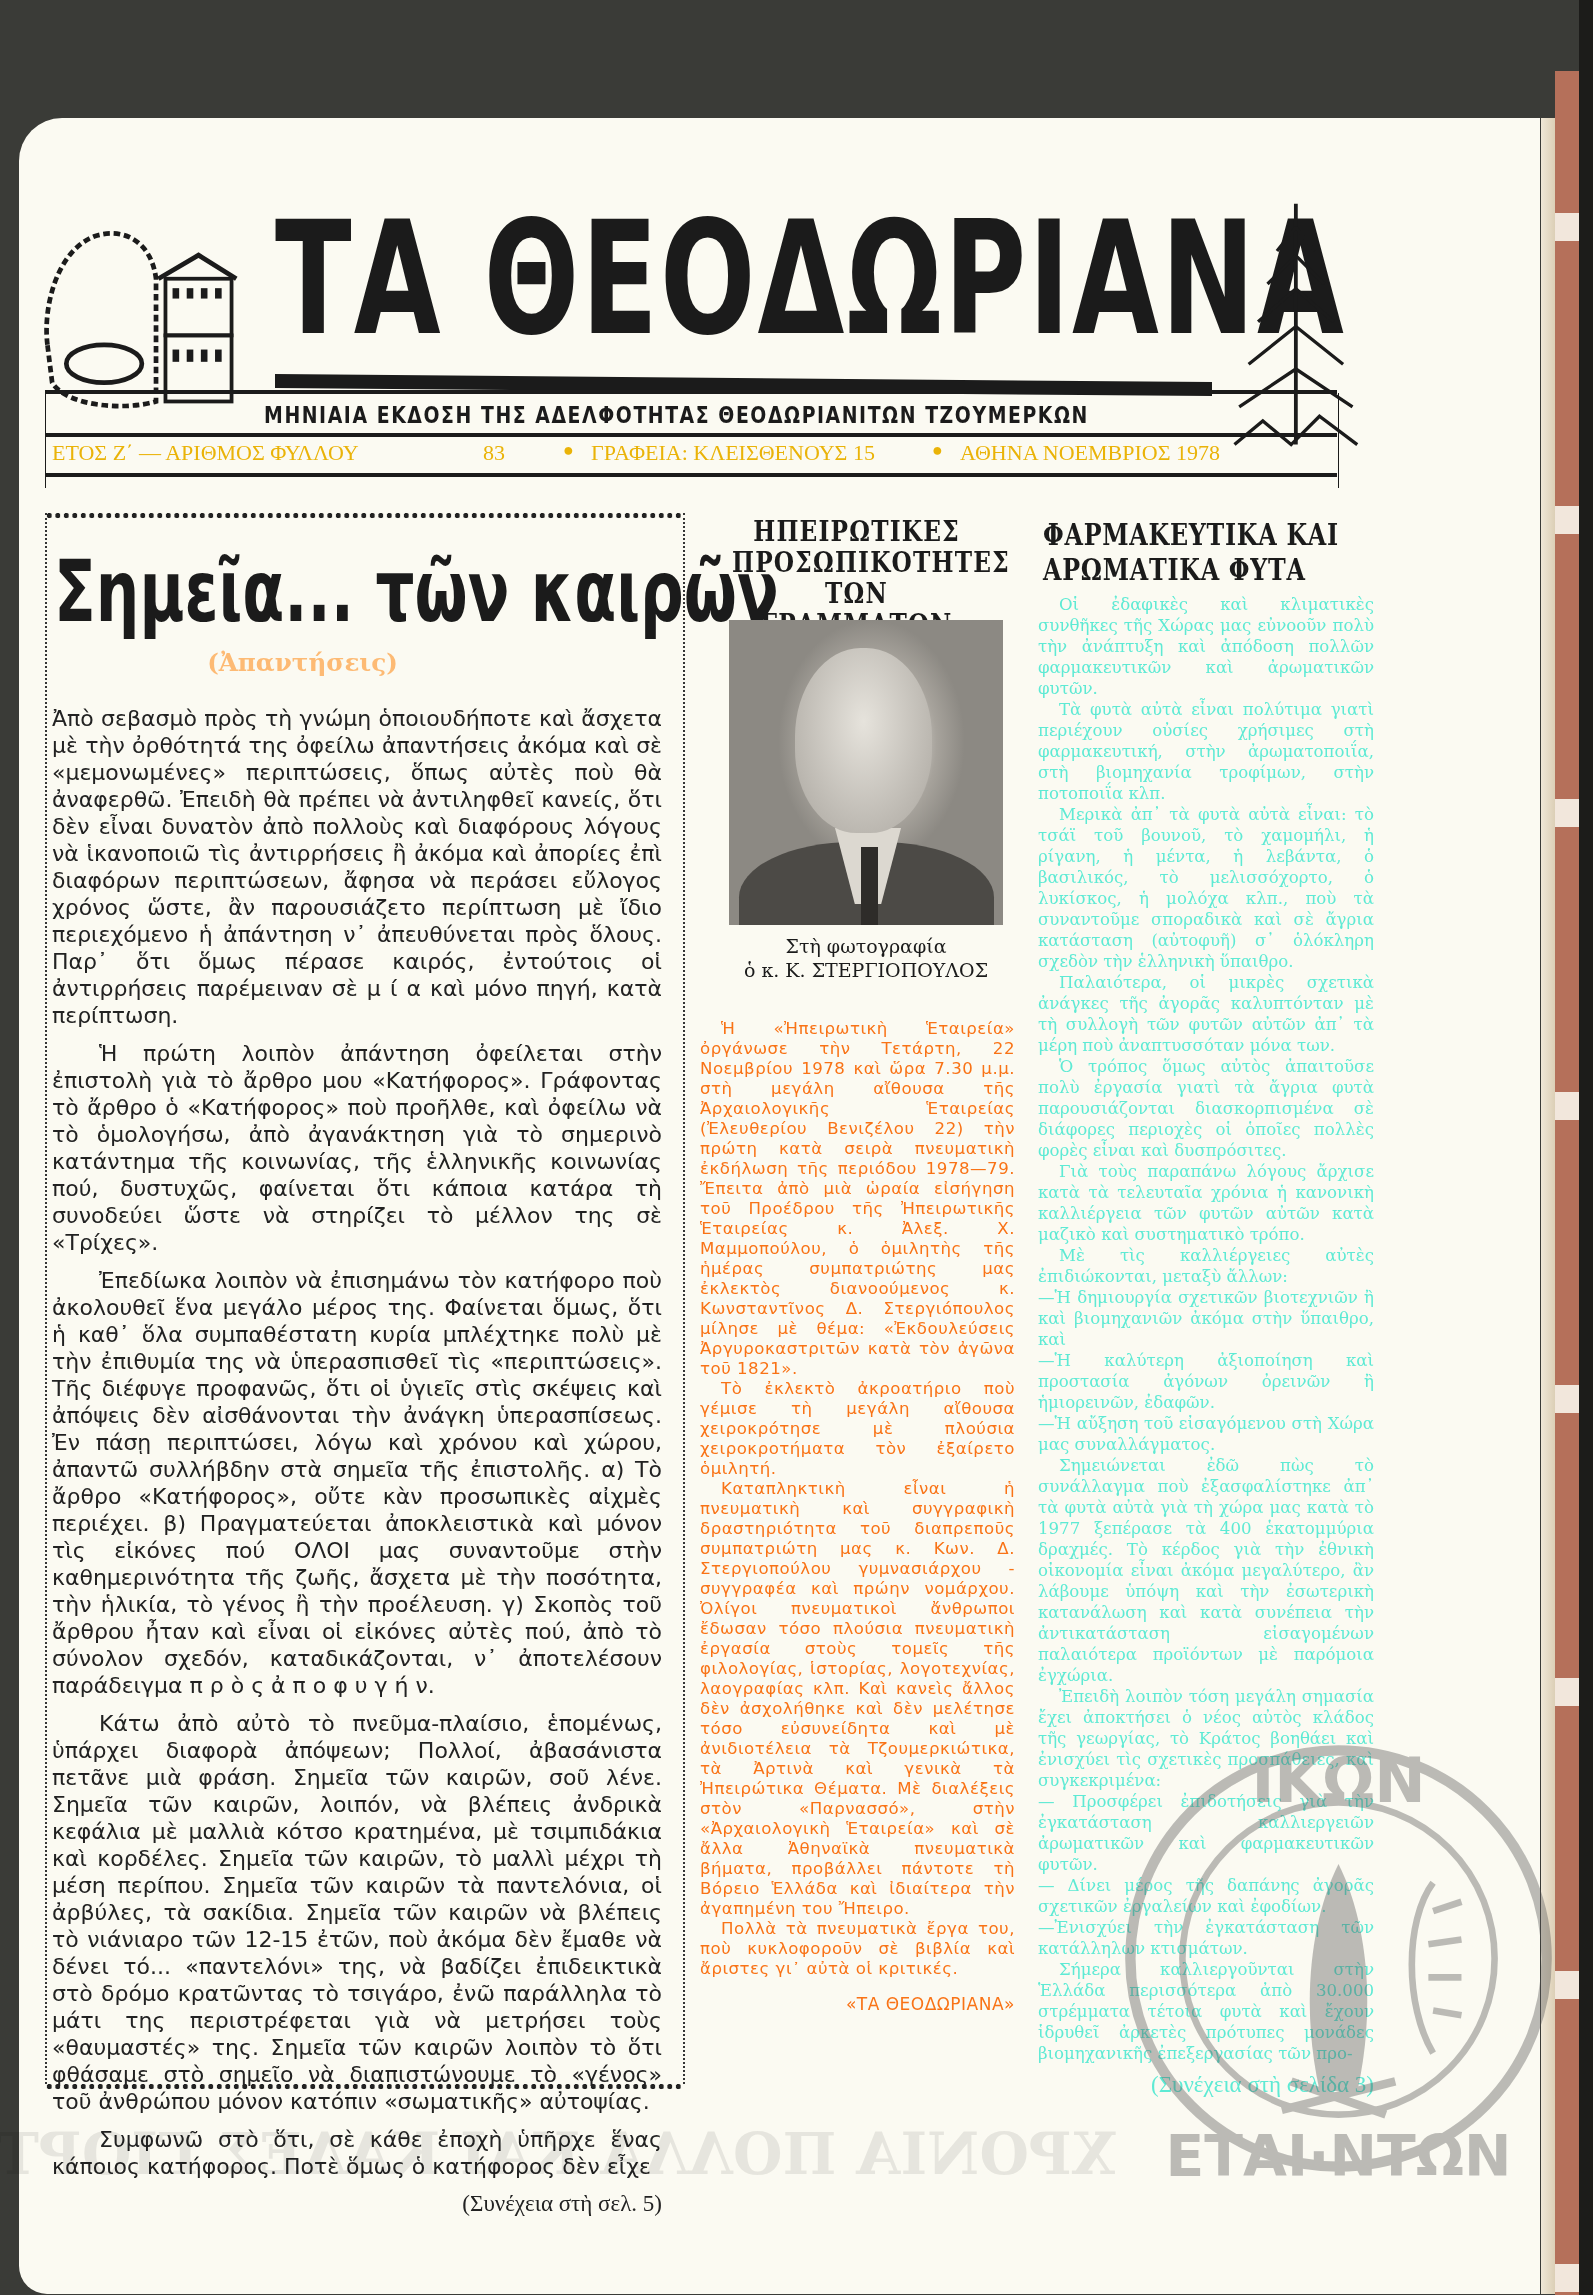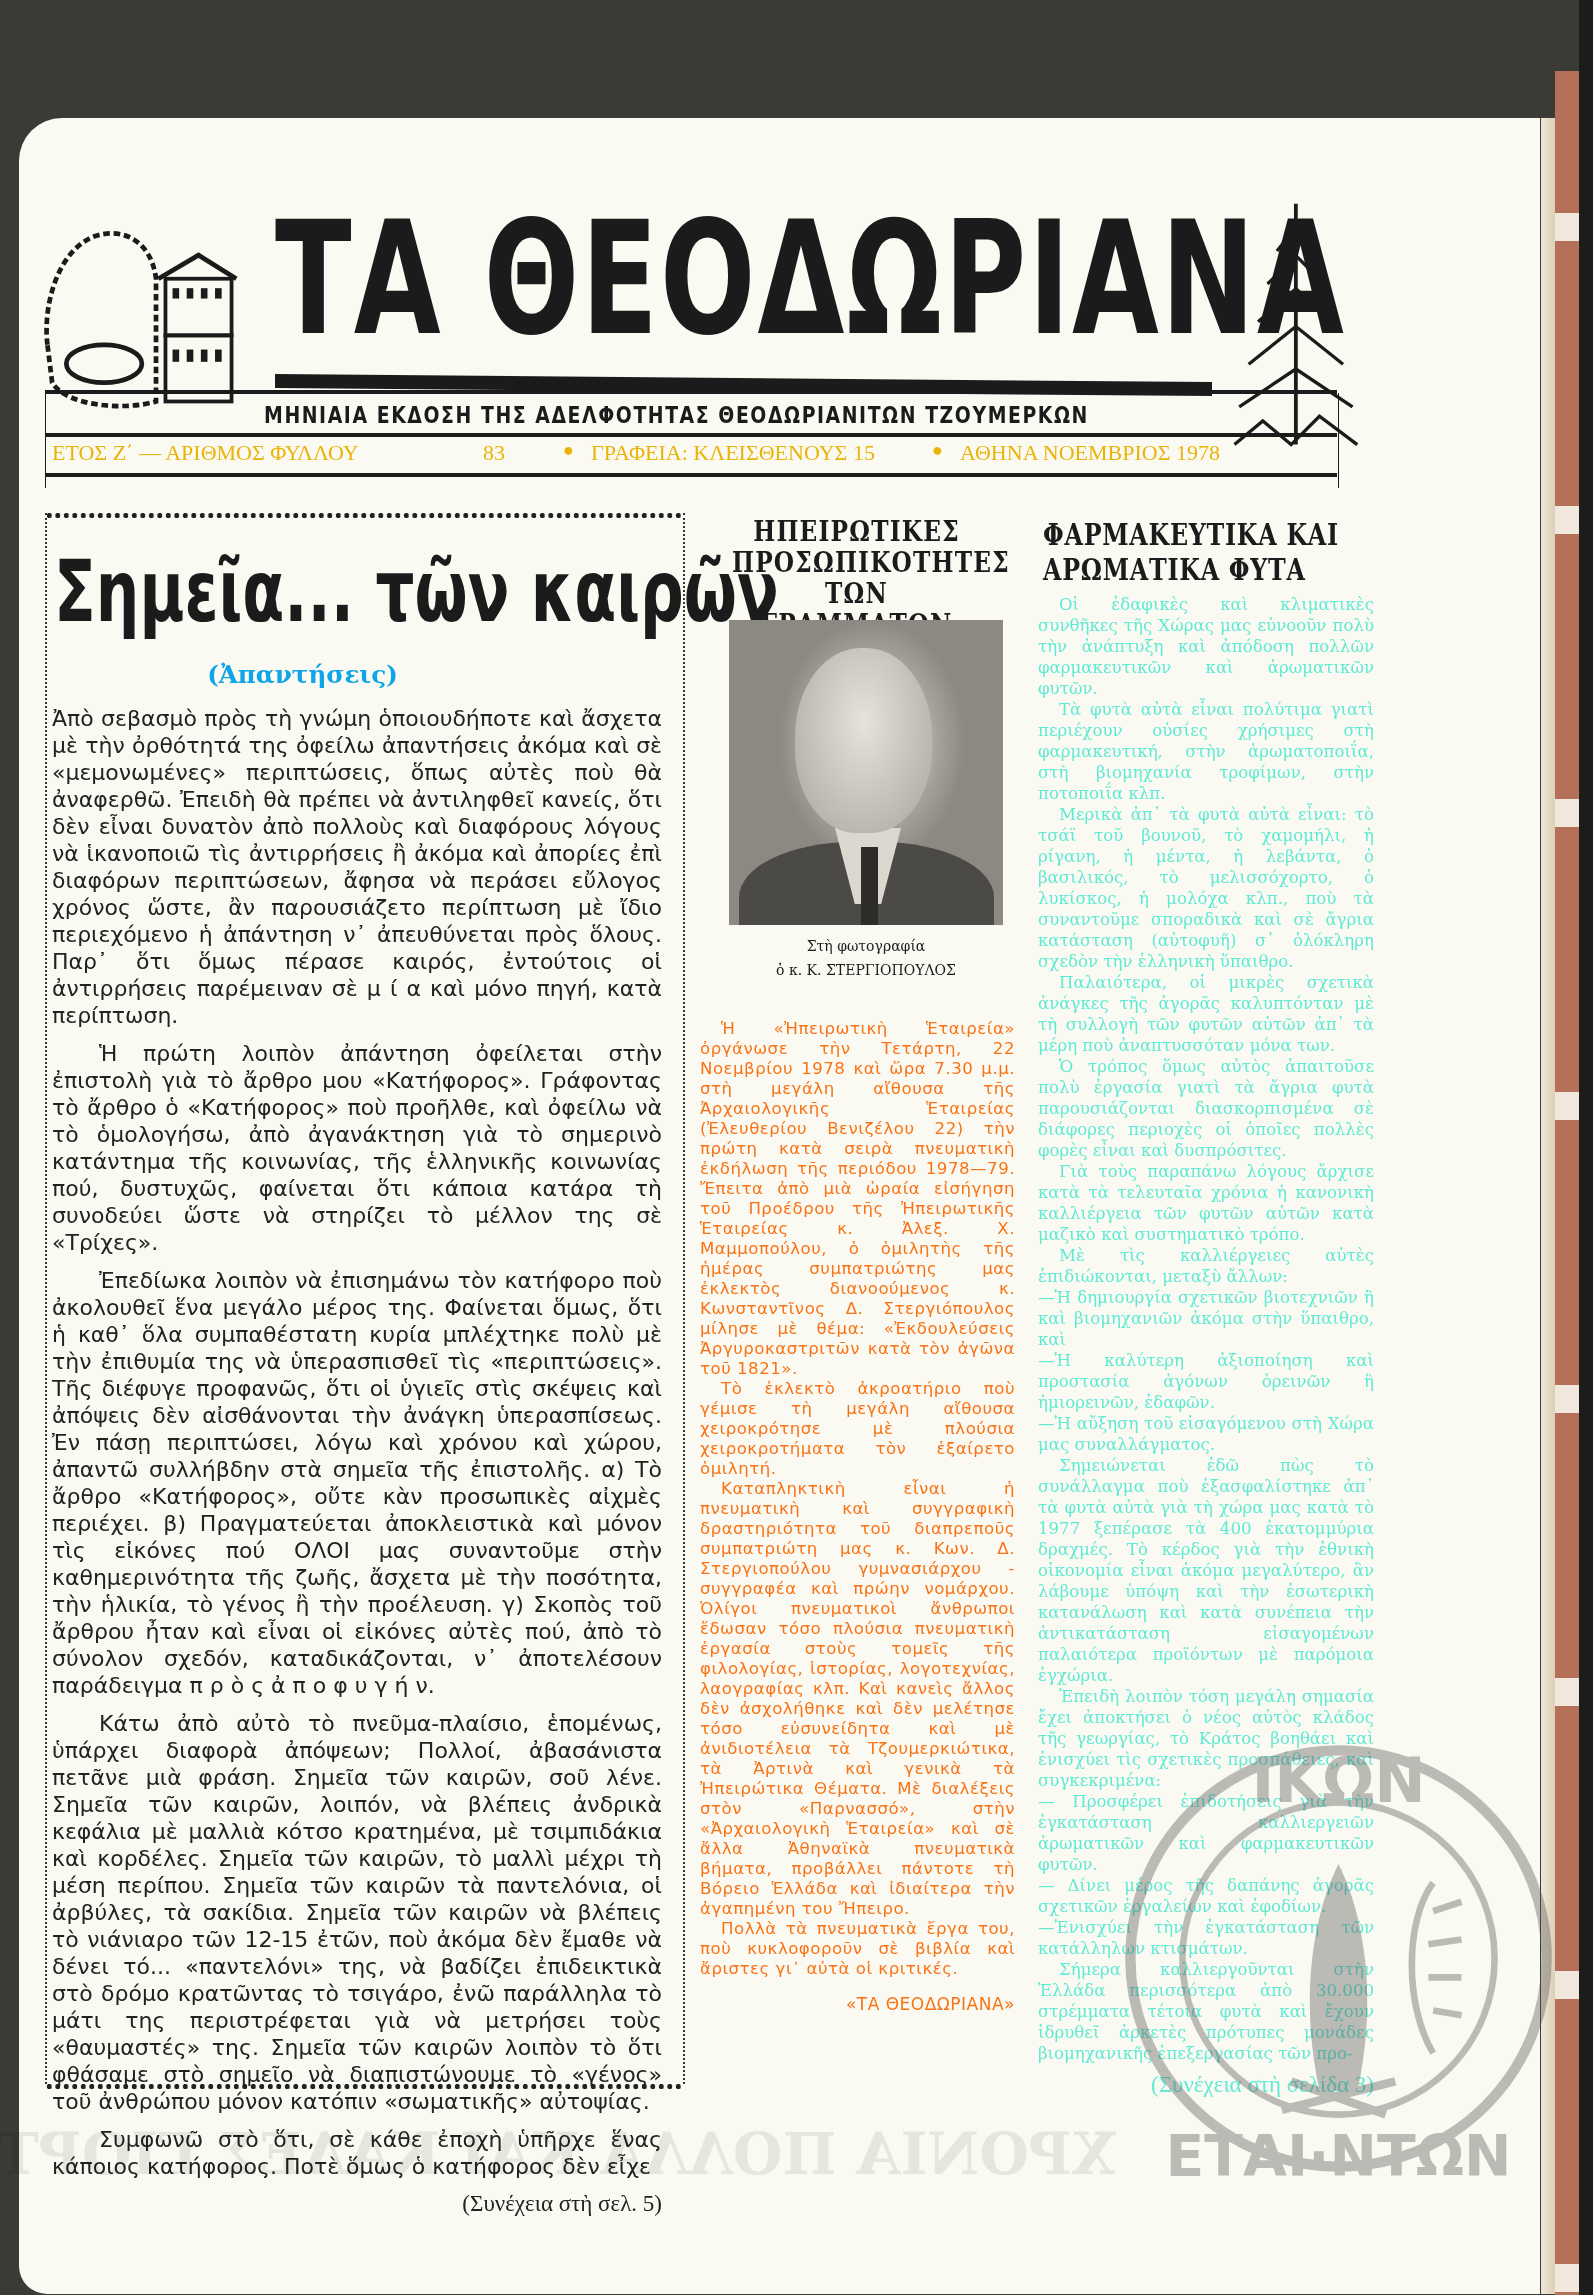"(Ἀπαντήσεις)" .left-subtitle { color: #0ea5e9 -> #fdba74; margin-top: 12px -> none }
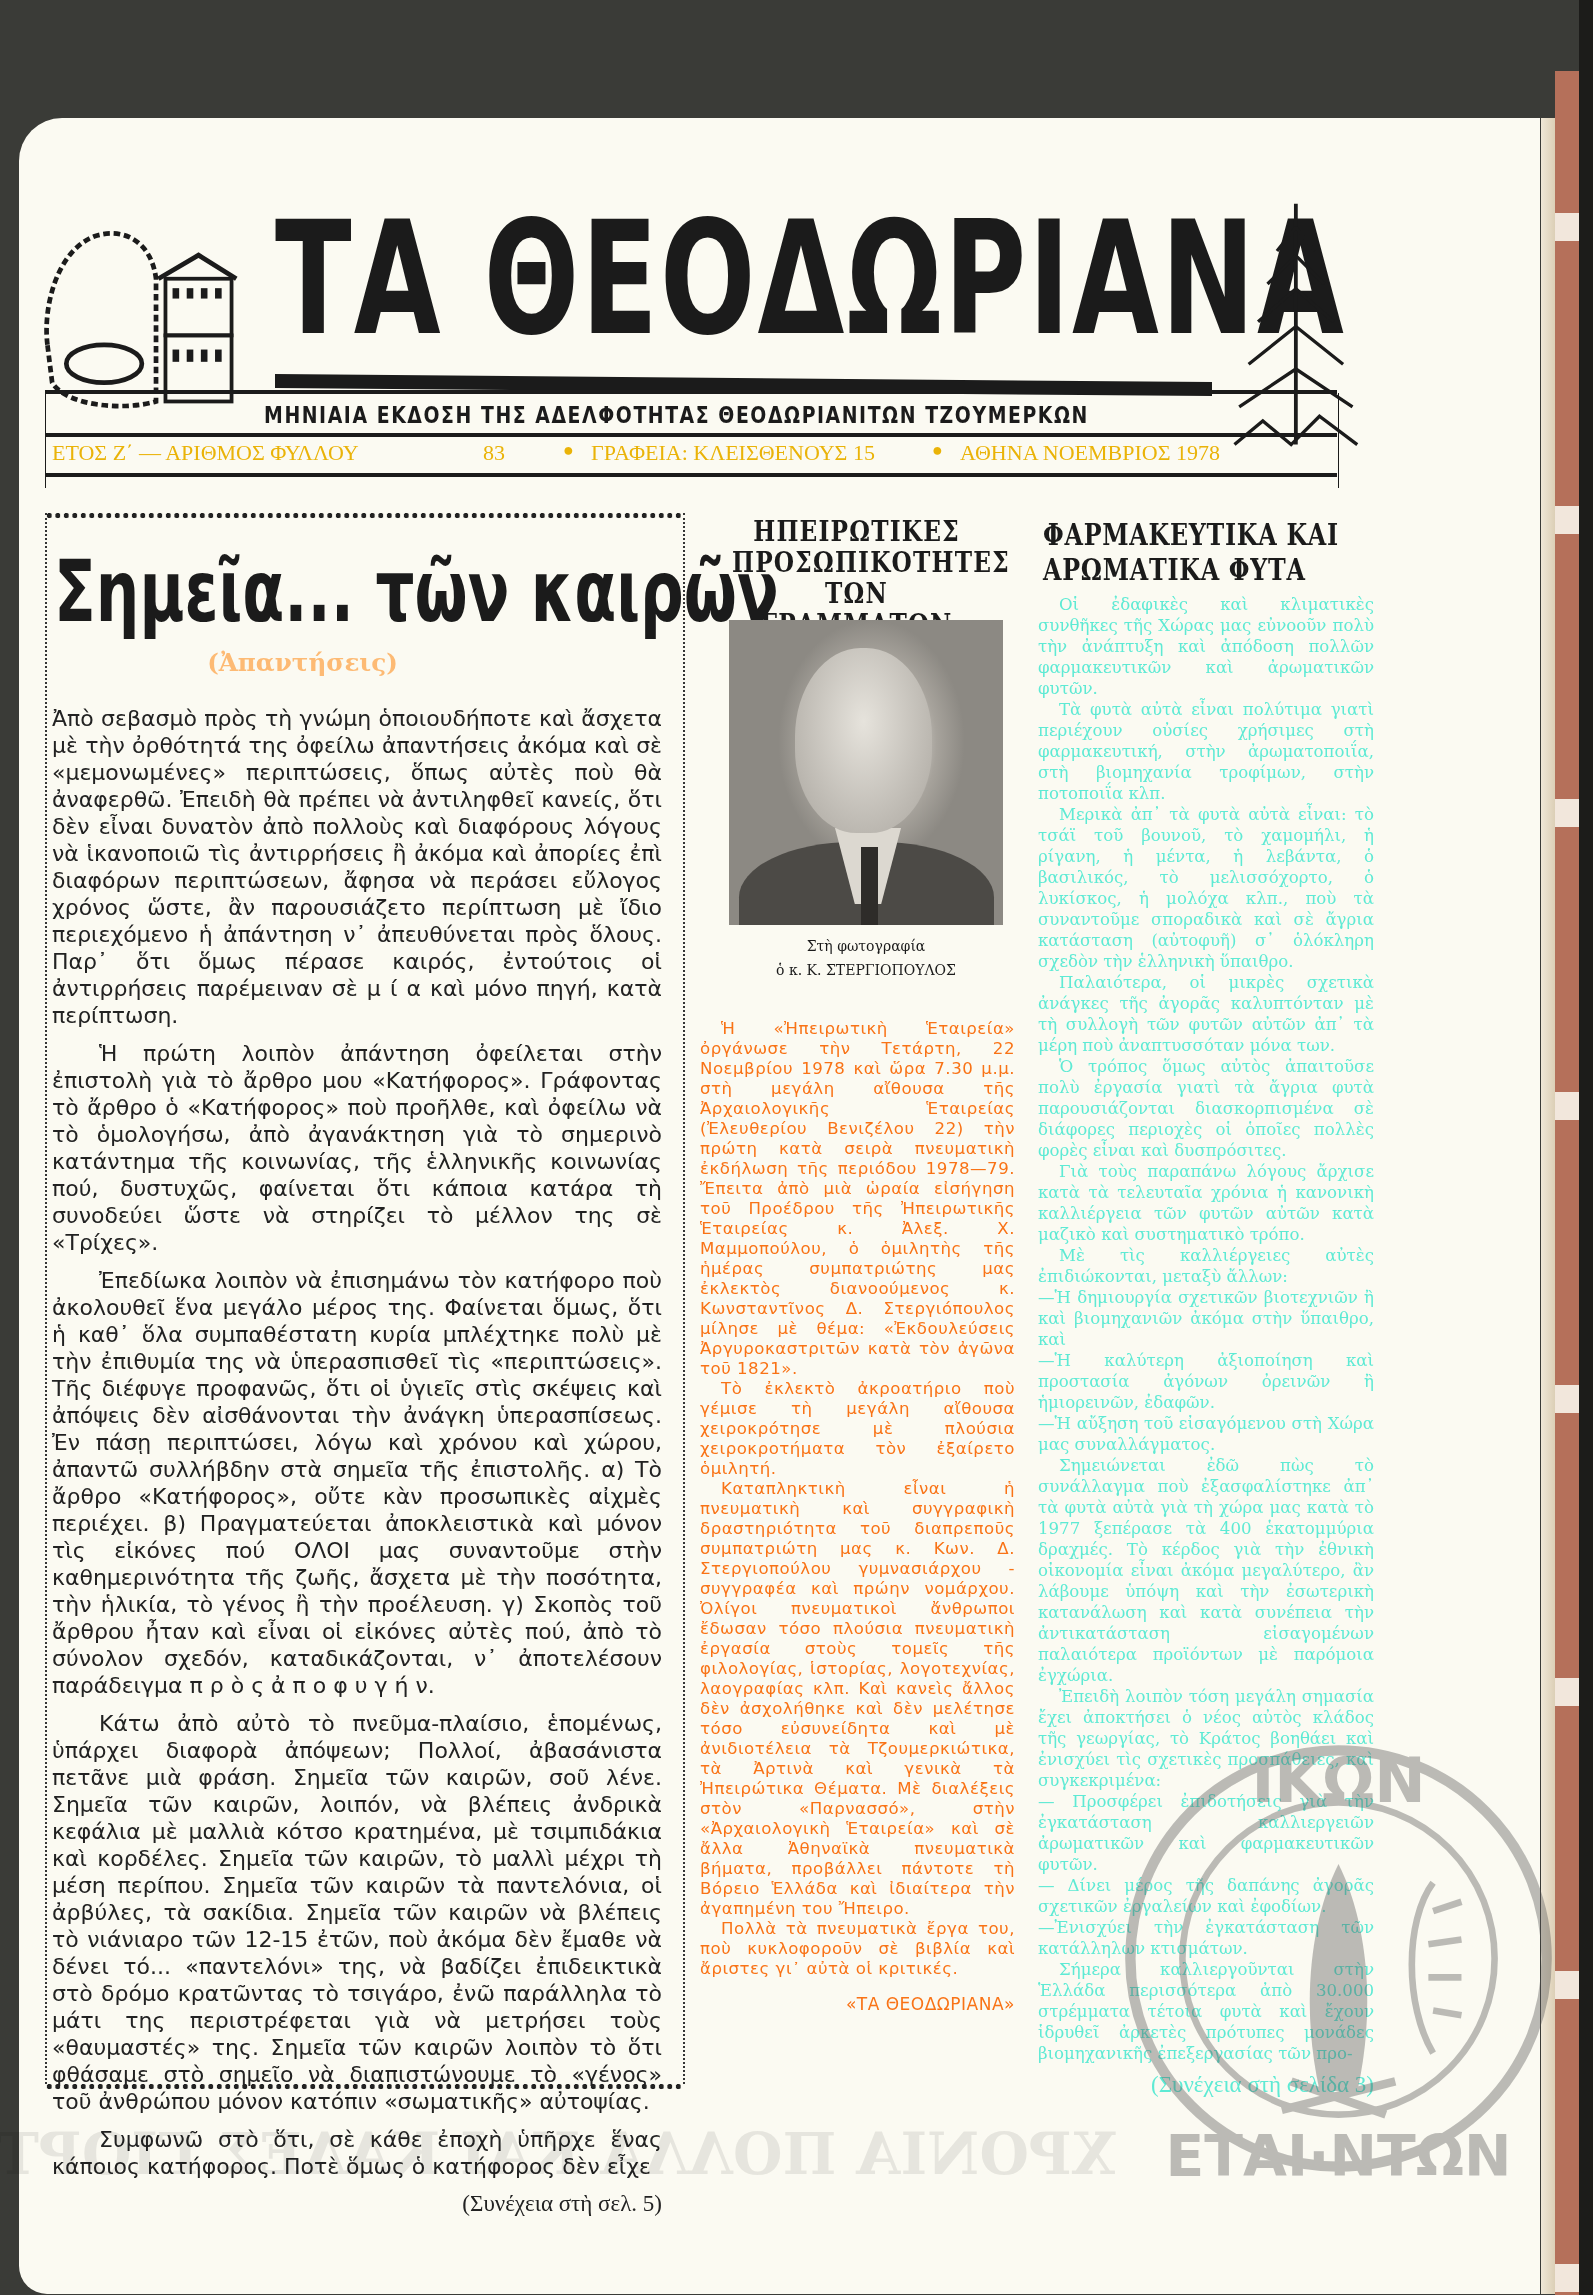"Στὴ φωτογραφία" .caption { font-size: 14px -> 19px }
